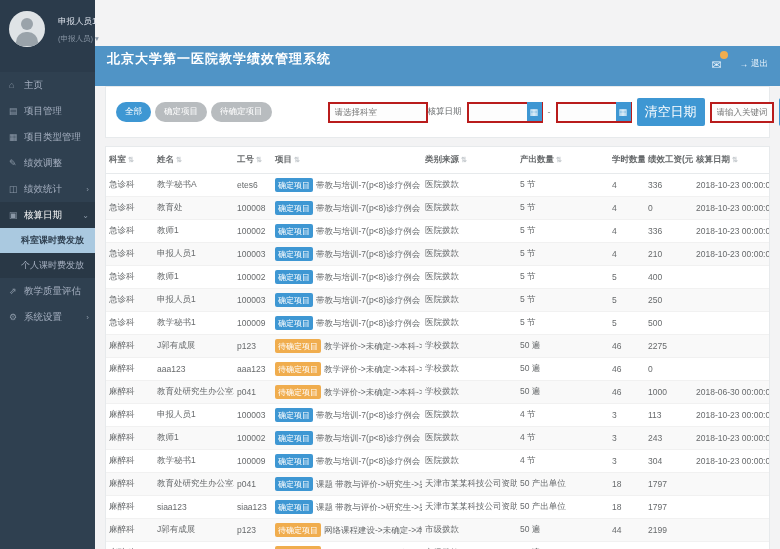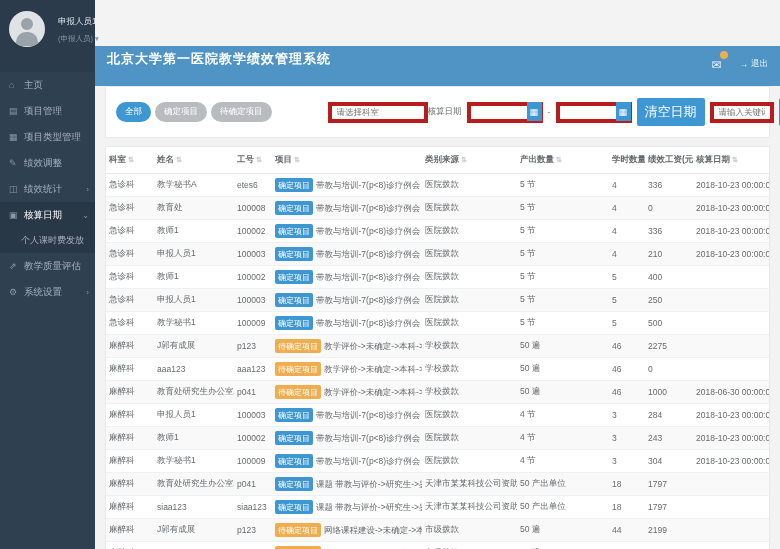"请选择科室" .txt-input { border: 4px solid #b91c1c -> 2px solid #b91c1c }
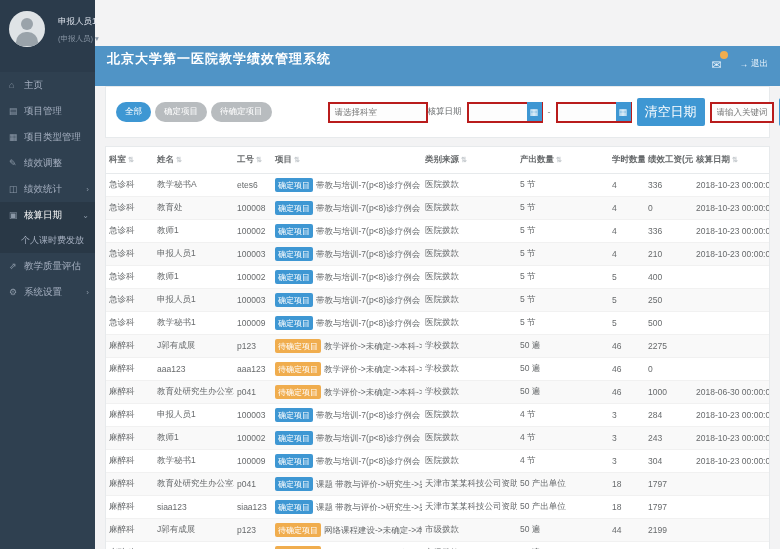"科室课时费发放" div.submenu-item { html: none -> <div>科室课时费发放</div> }
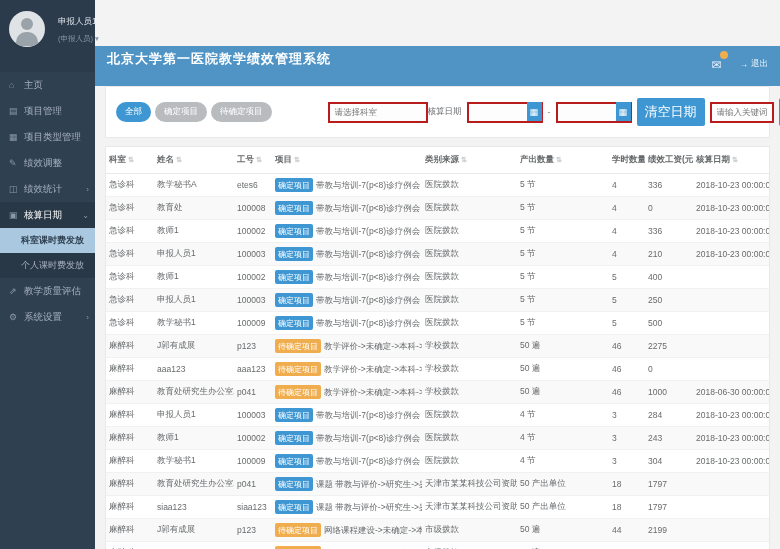"284" td { text: 284 -> 113 }
